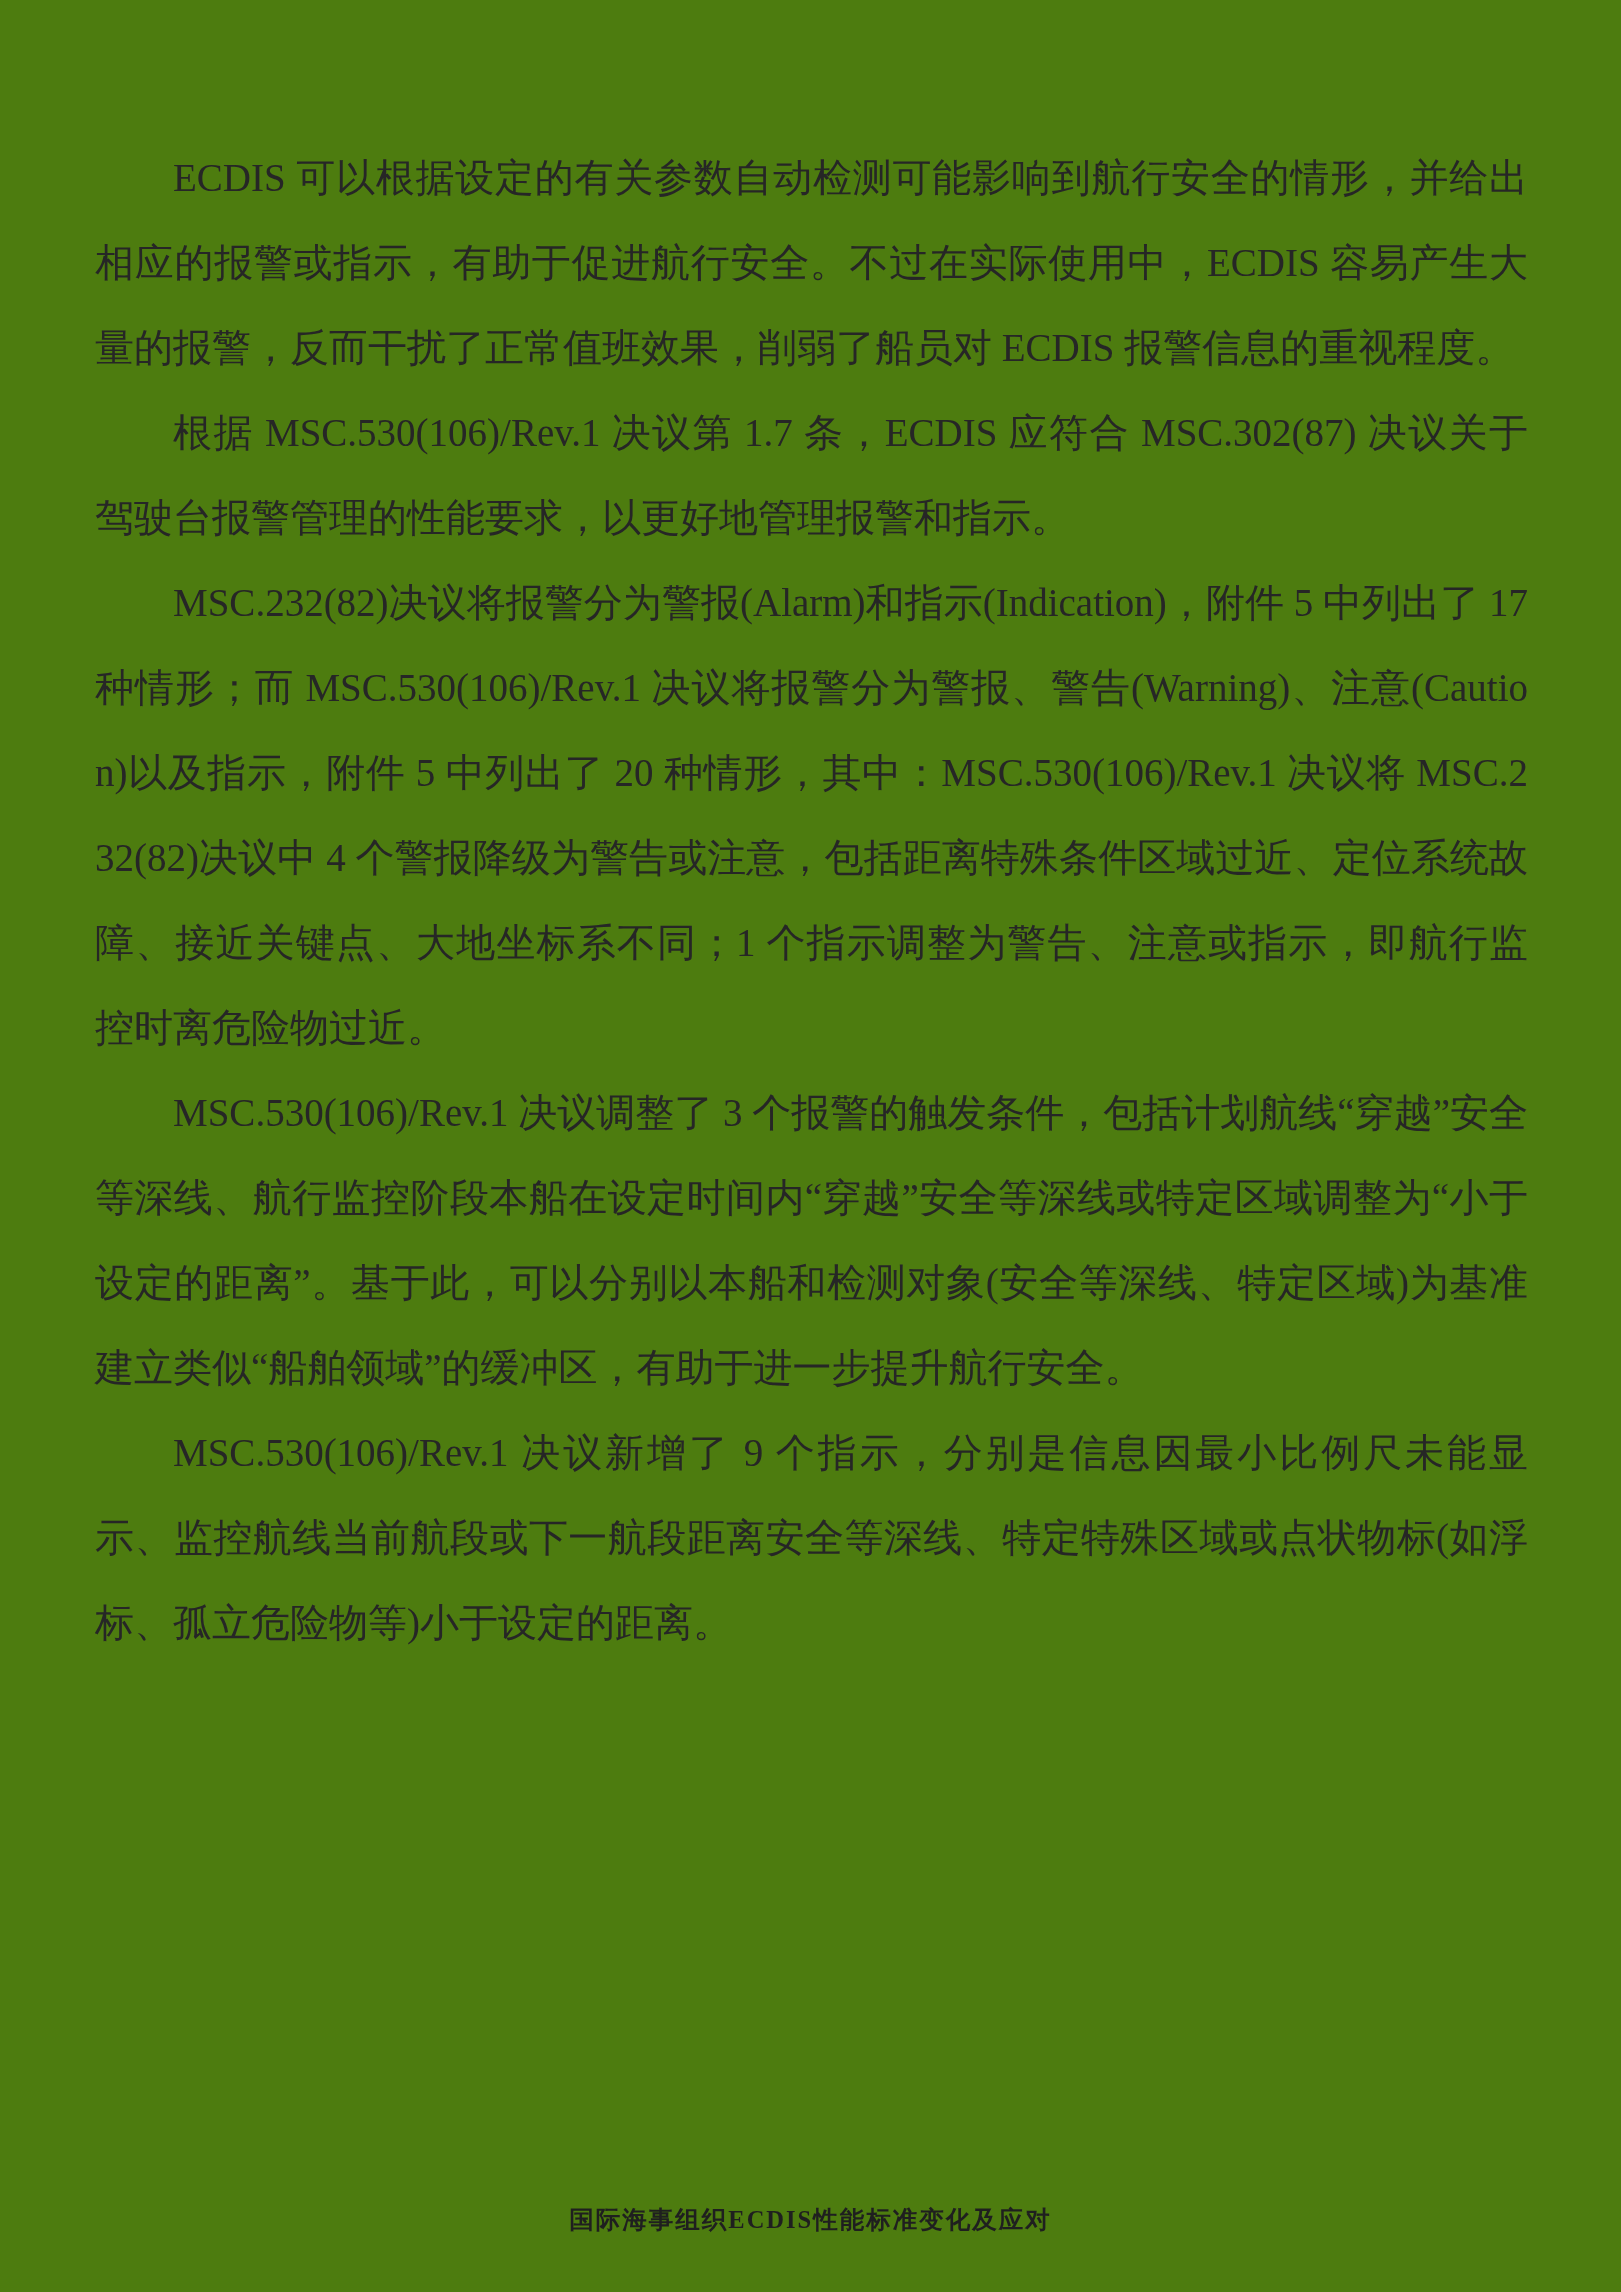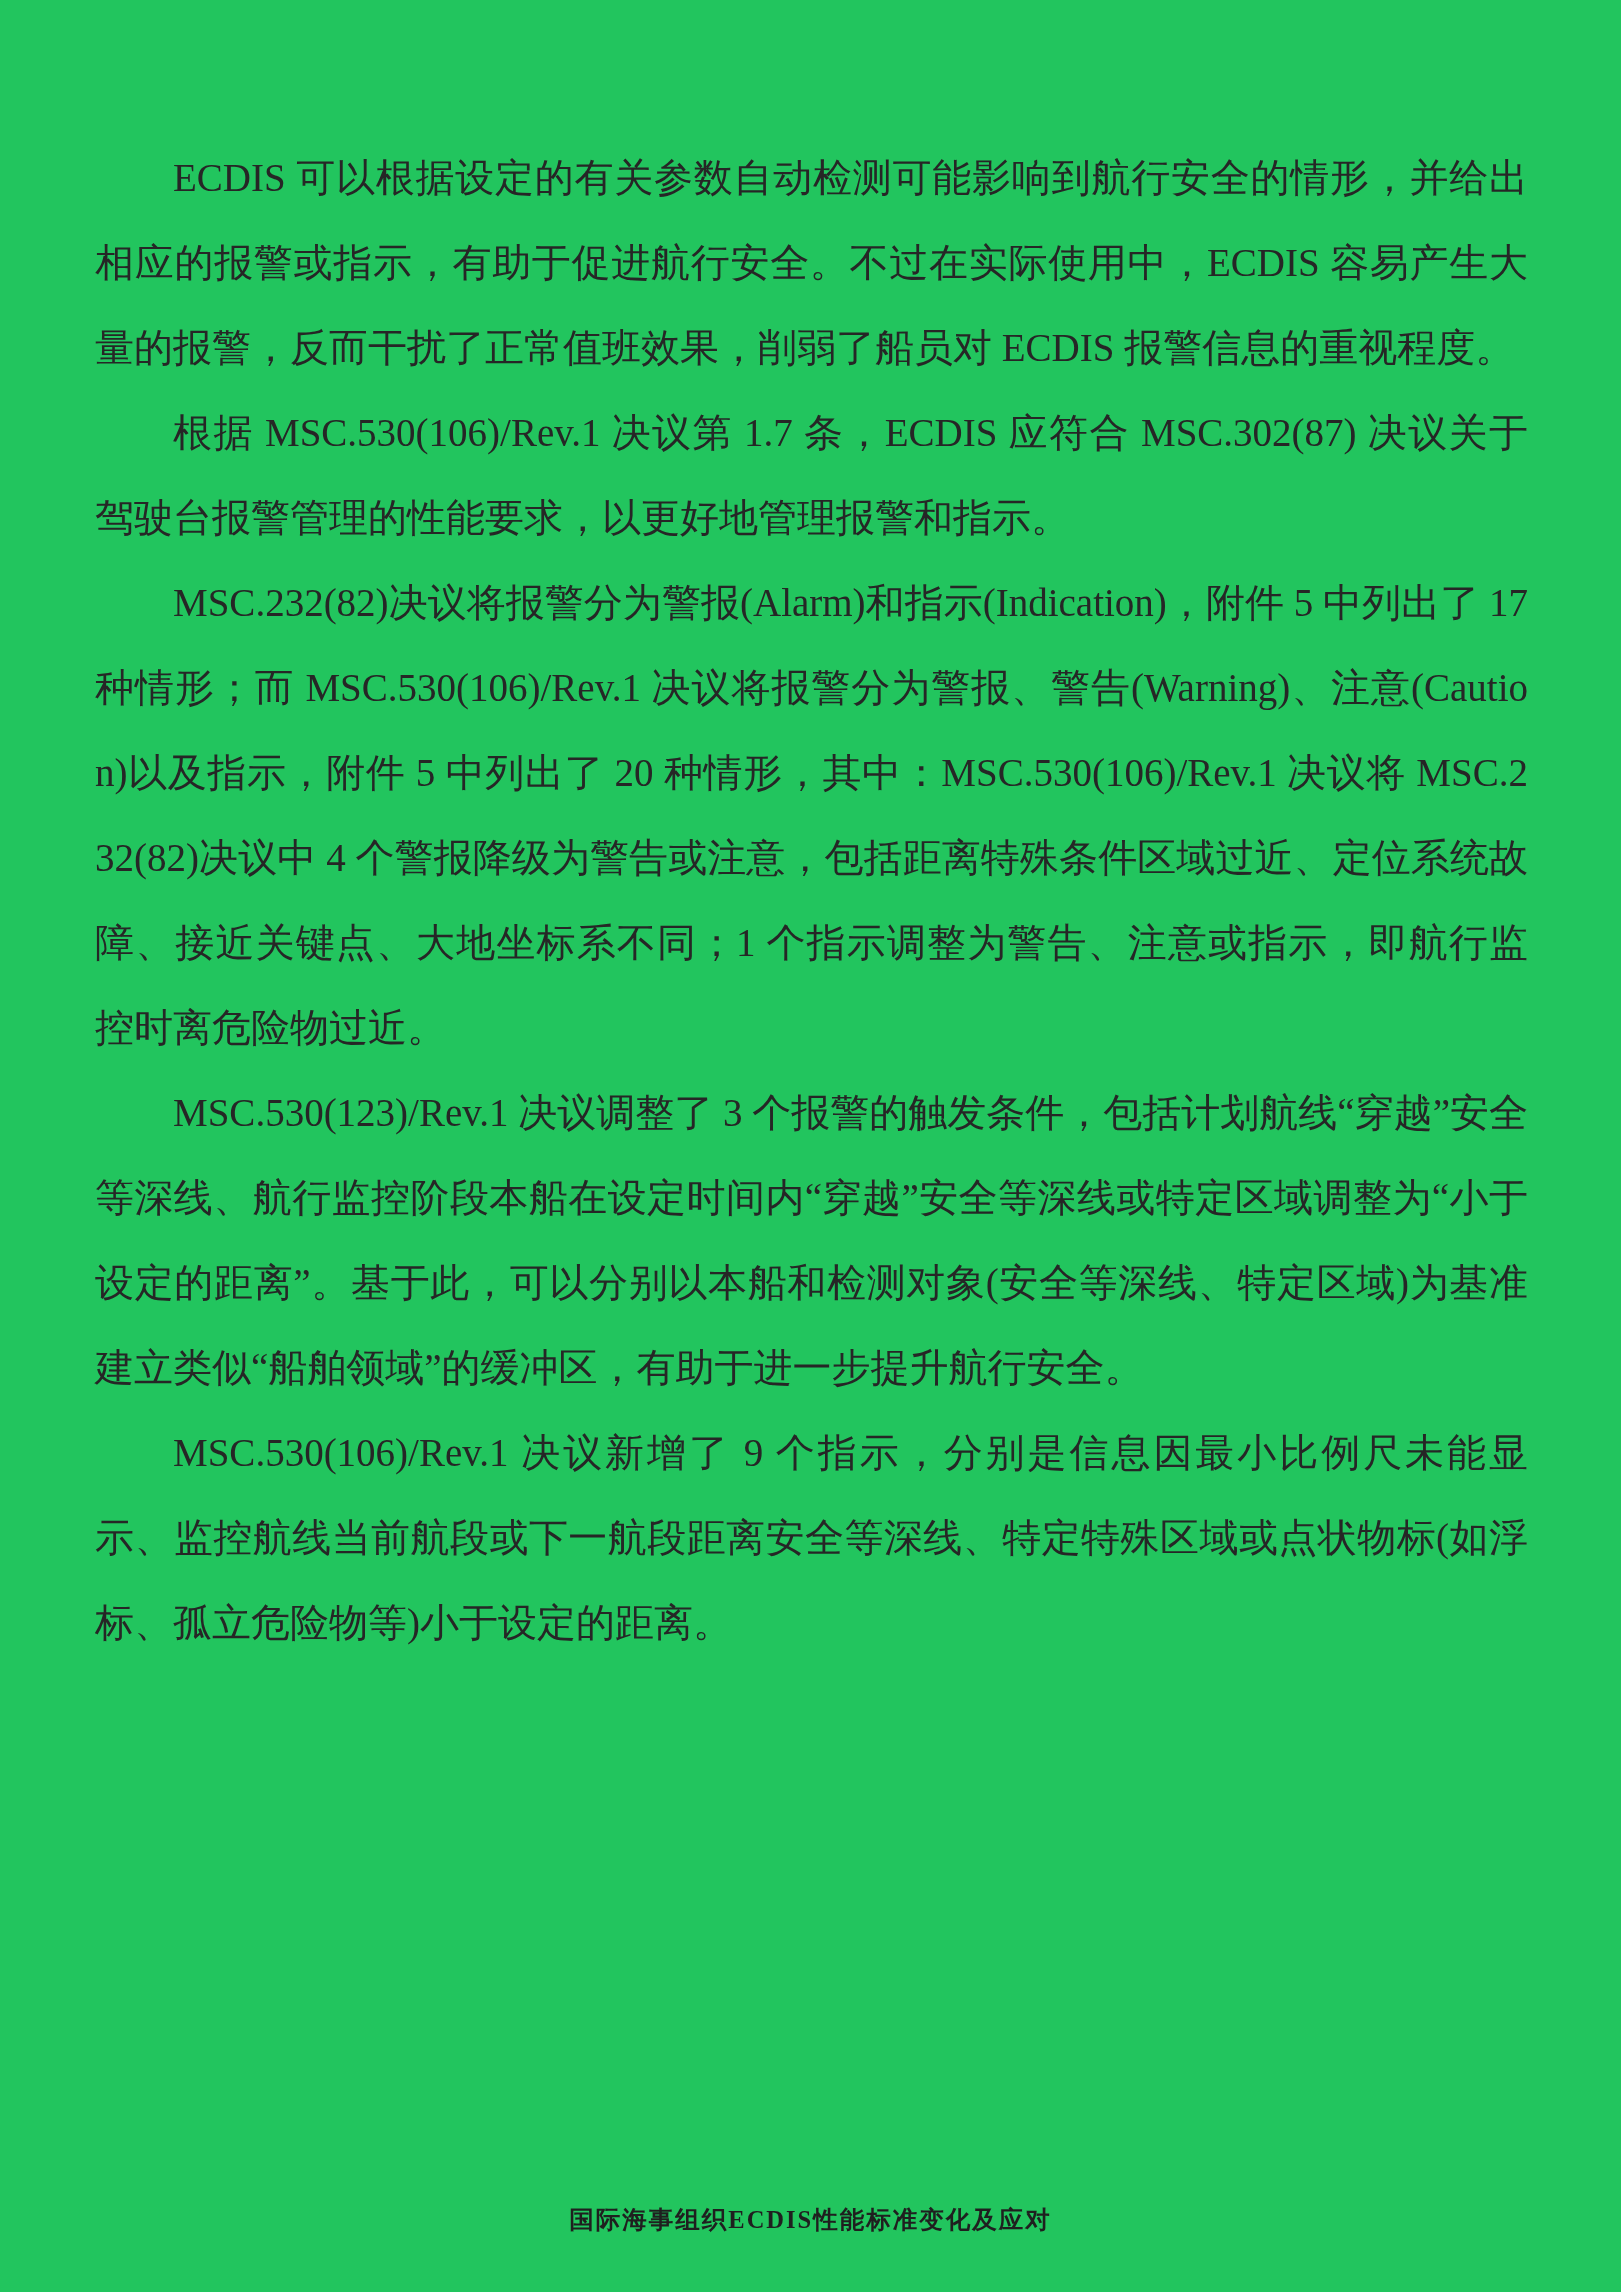"ECDIS" .page { background: #22c55e -> #4d7c0f }
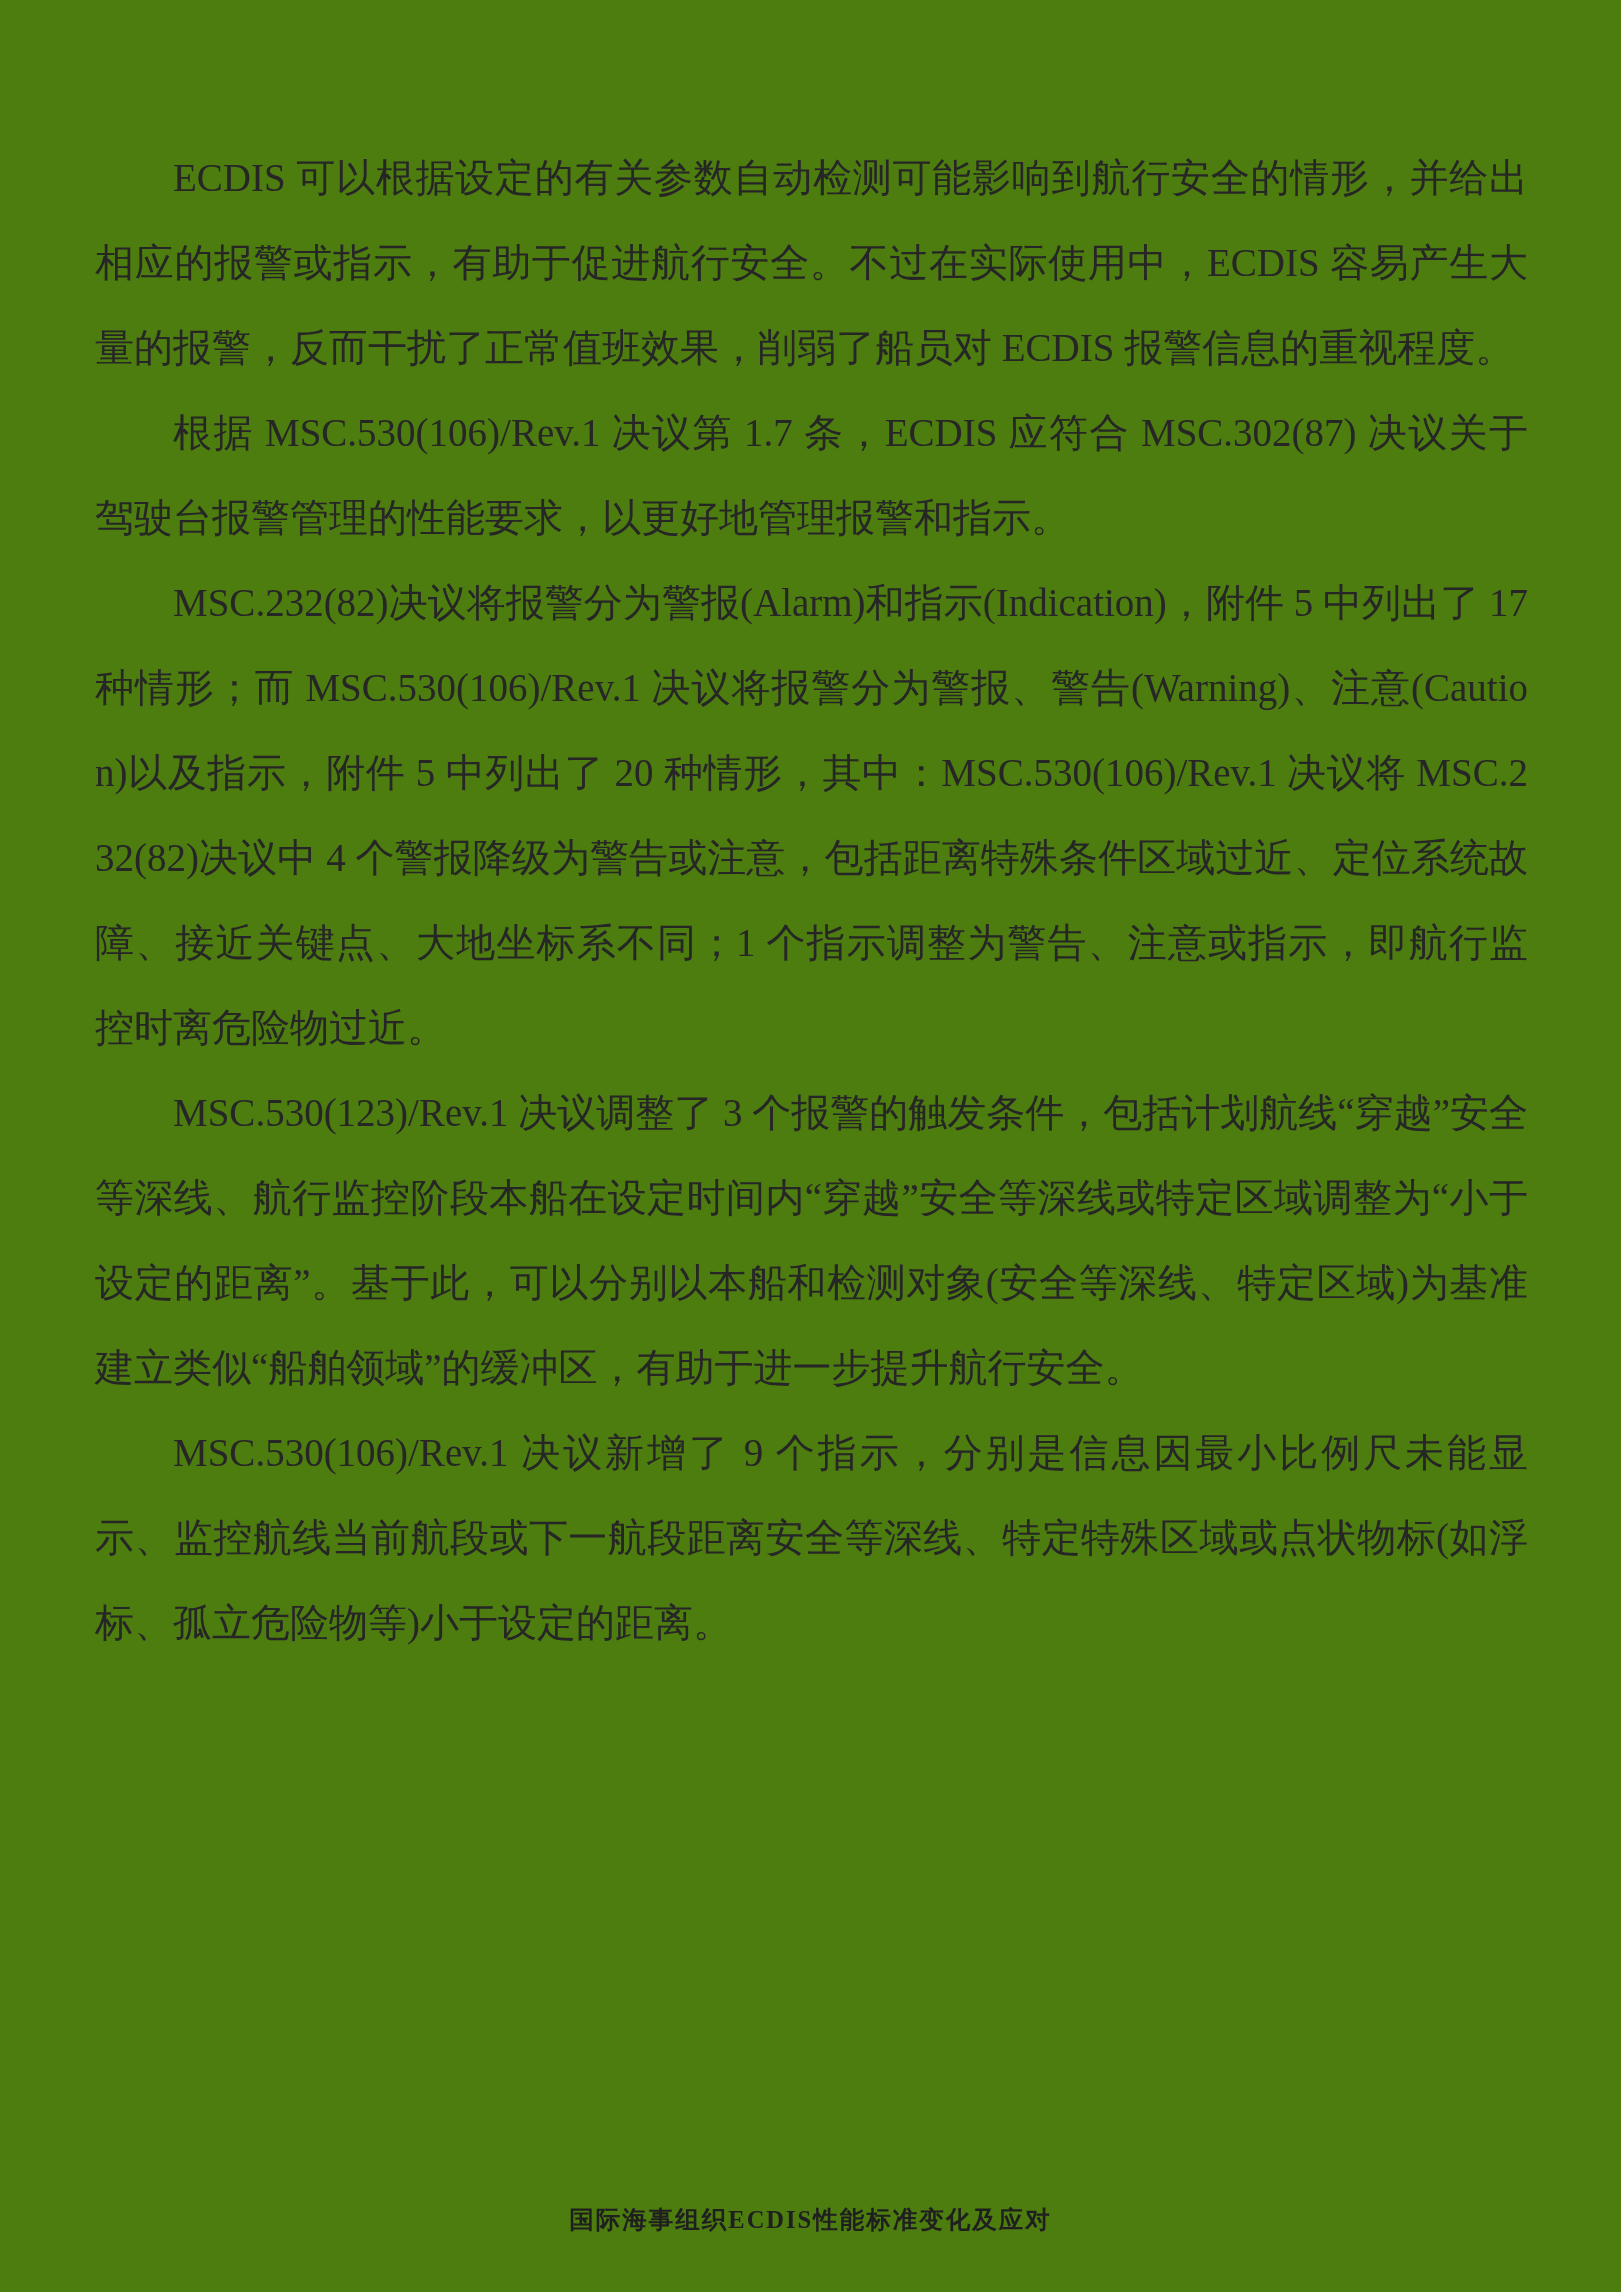"MSC.530(123)/Rev.1 决议调整了 3" p { text: 123 -> 106 }
